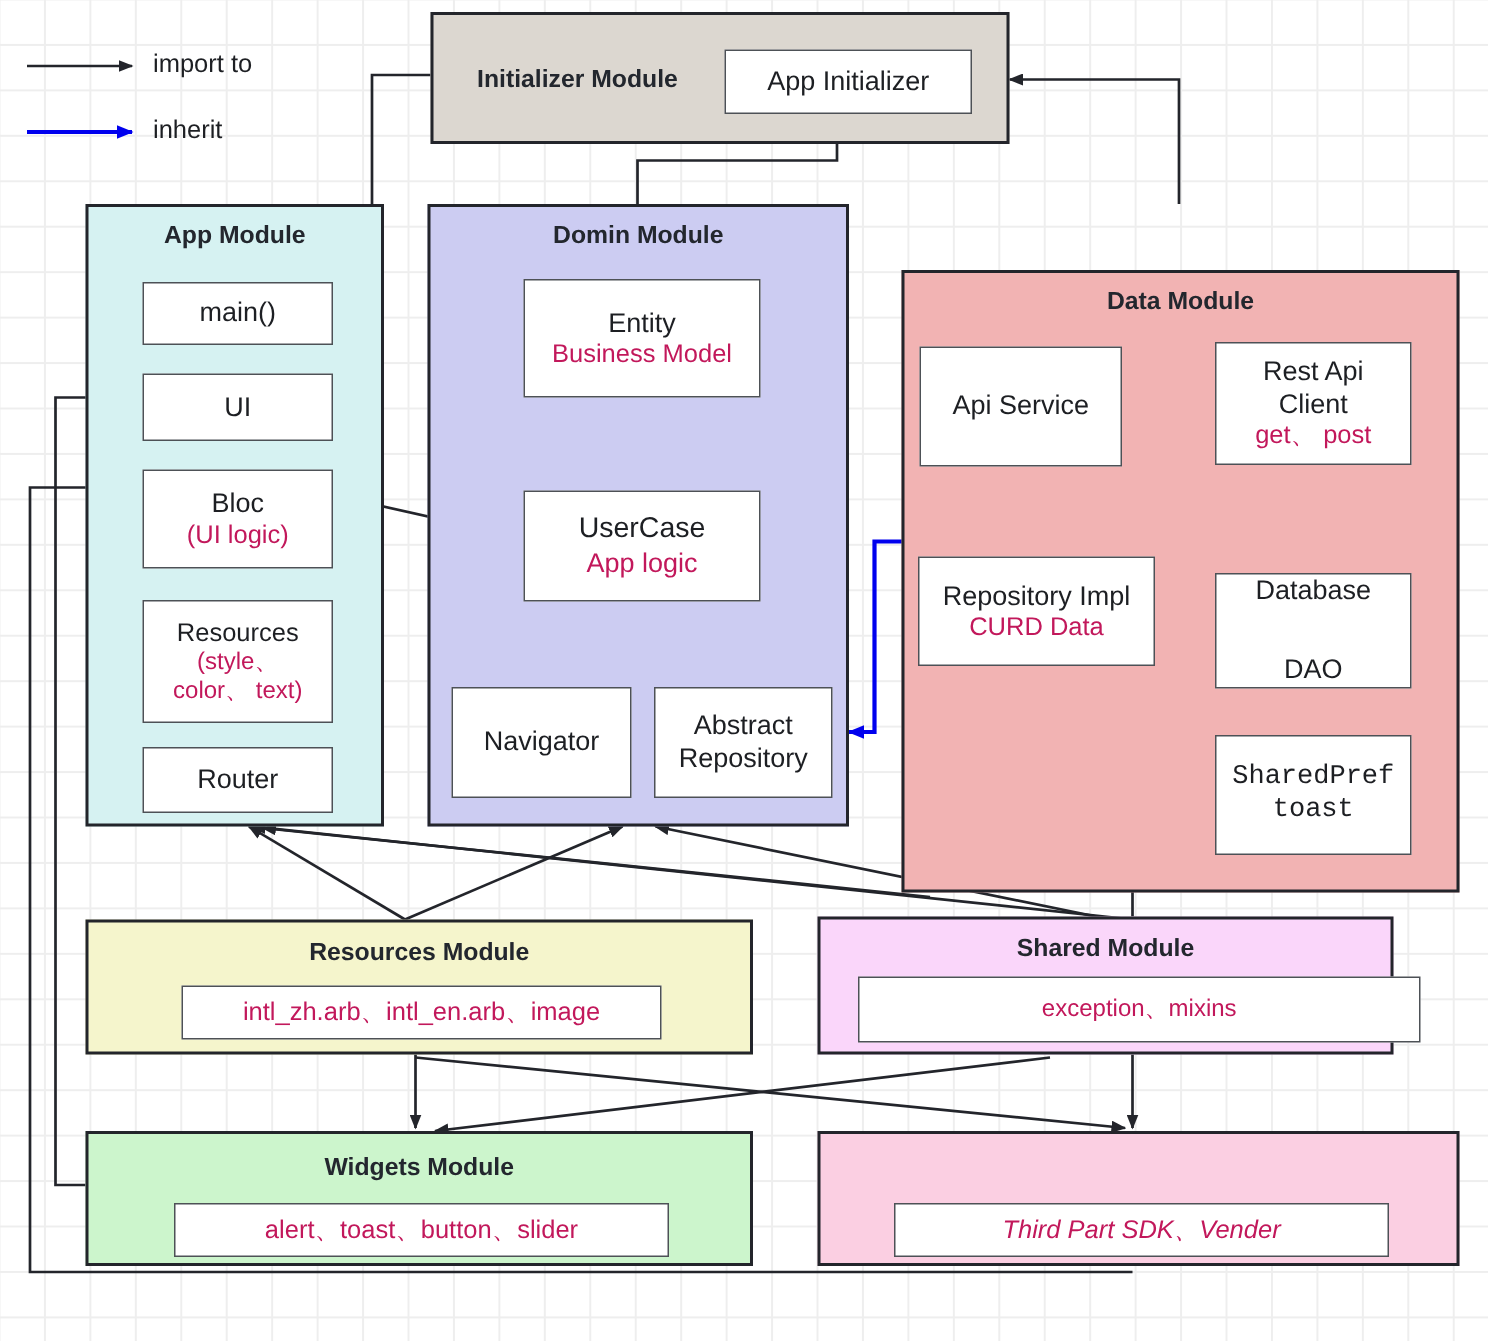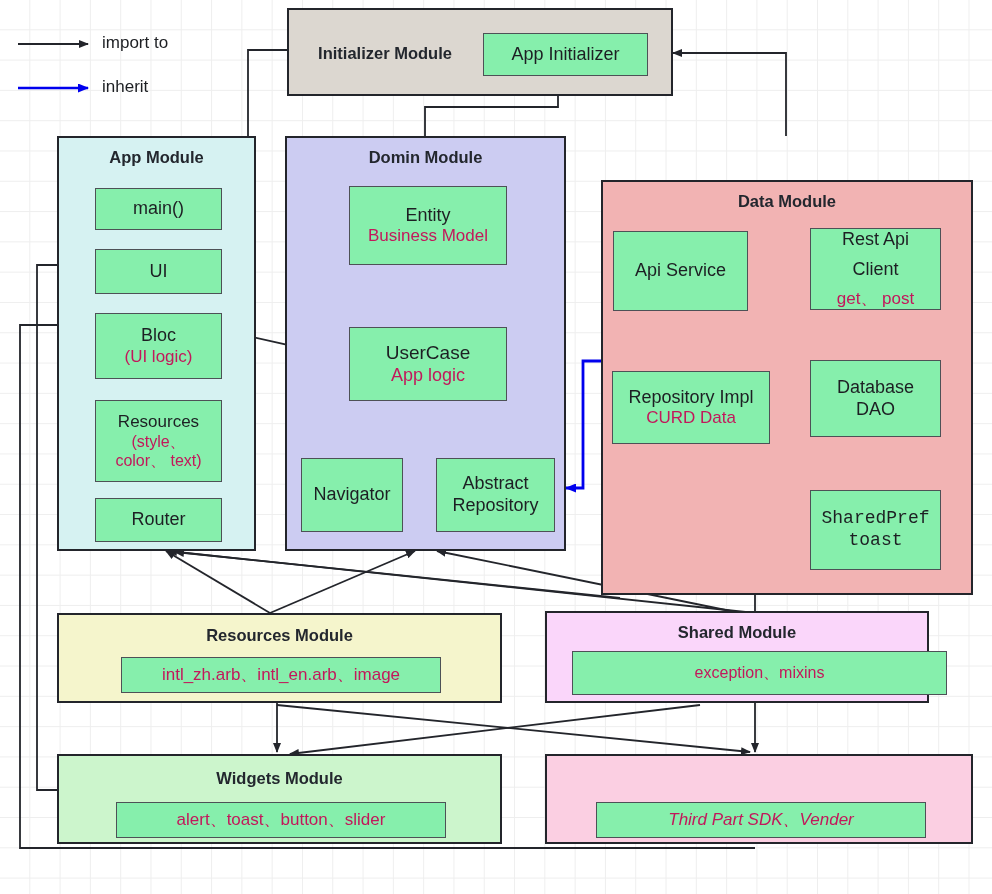"App Initializer" .box { background: #86efac -> #ffffff }
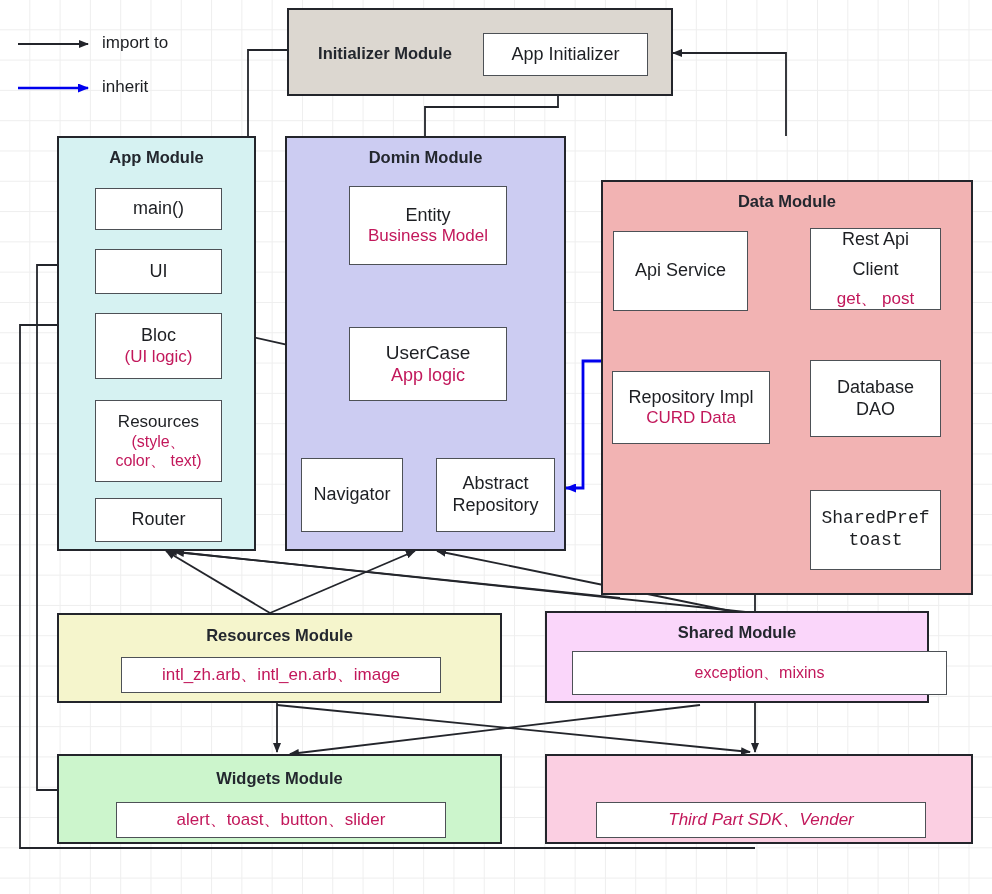"Rest Api" div.box { justify-content: space-between -> none }
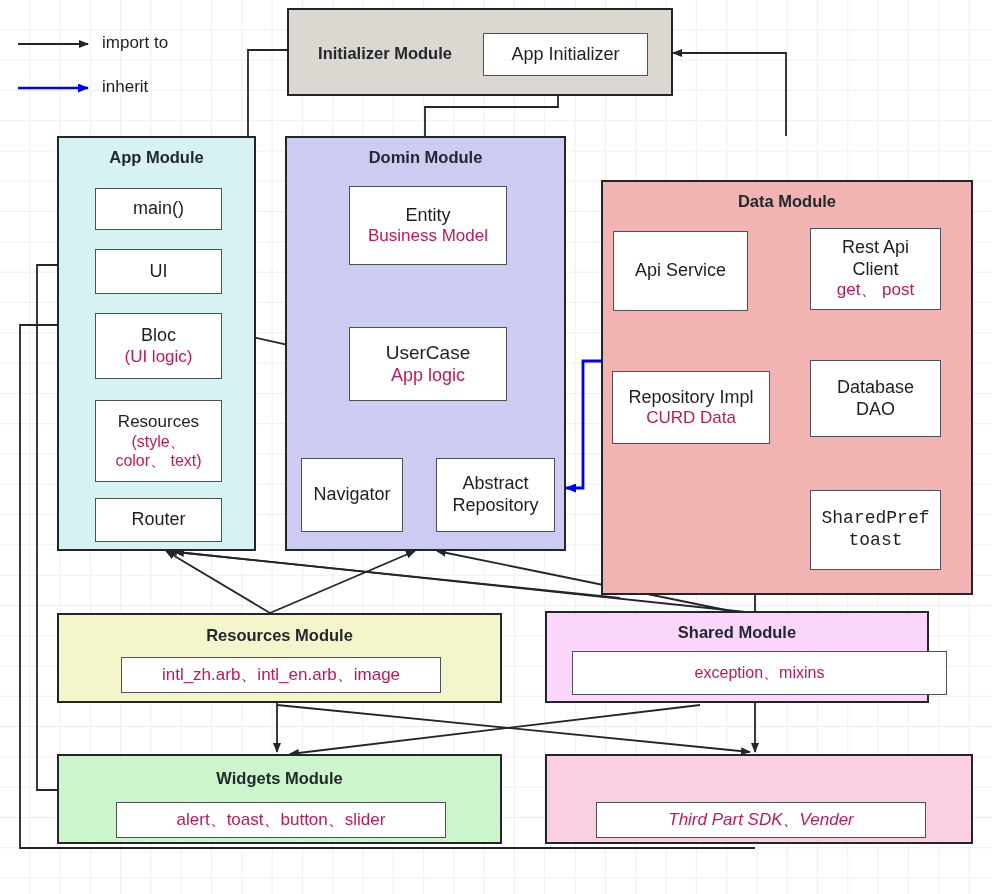"Database" div.box { justify-content: none -> space-between; top: 178px -> 200px }
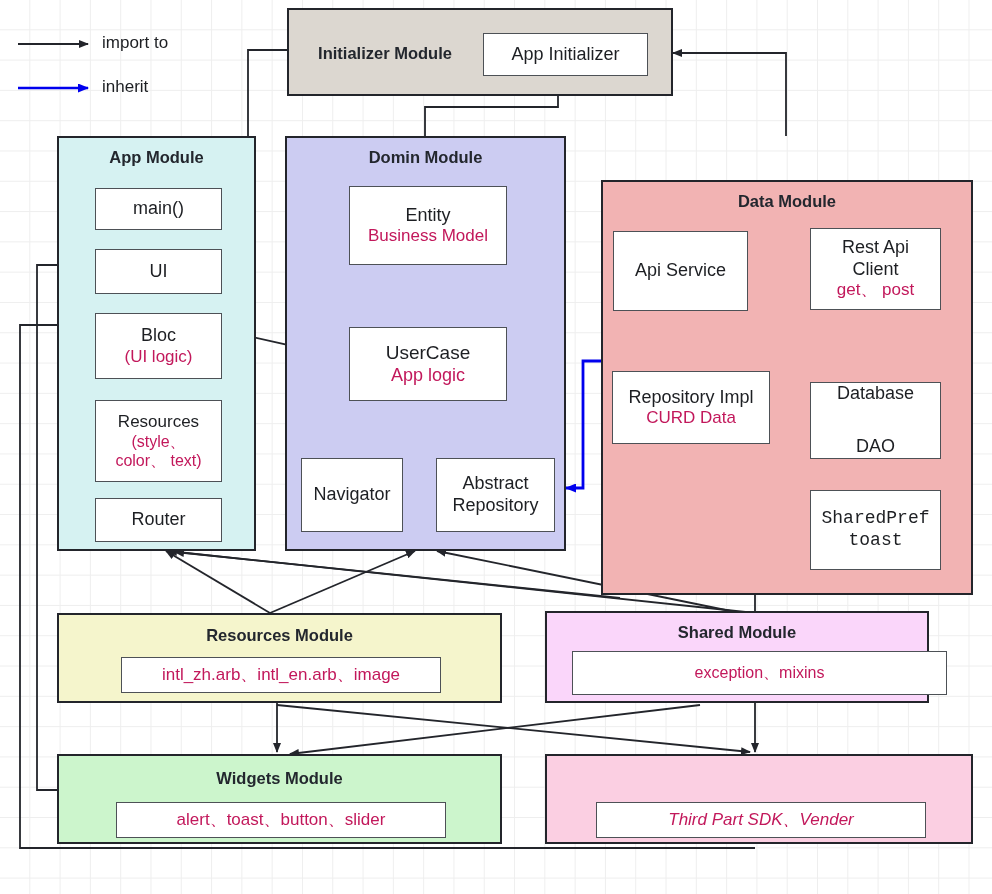"Navigator" div.box { width: 102px -> 120px }
